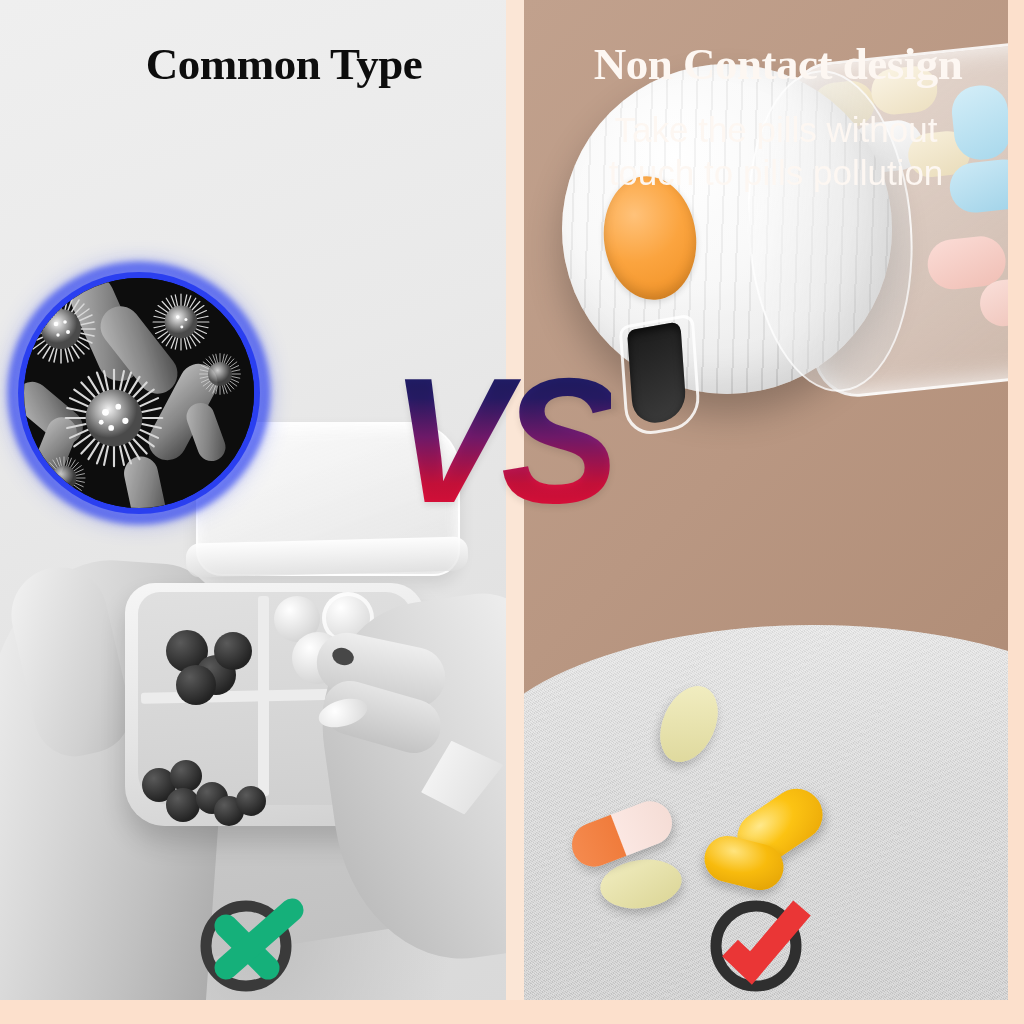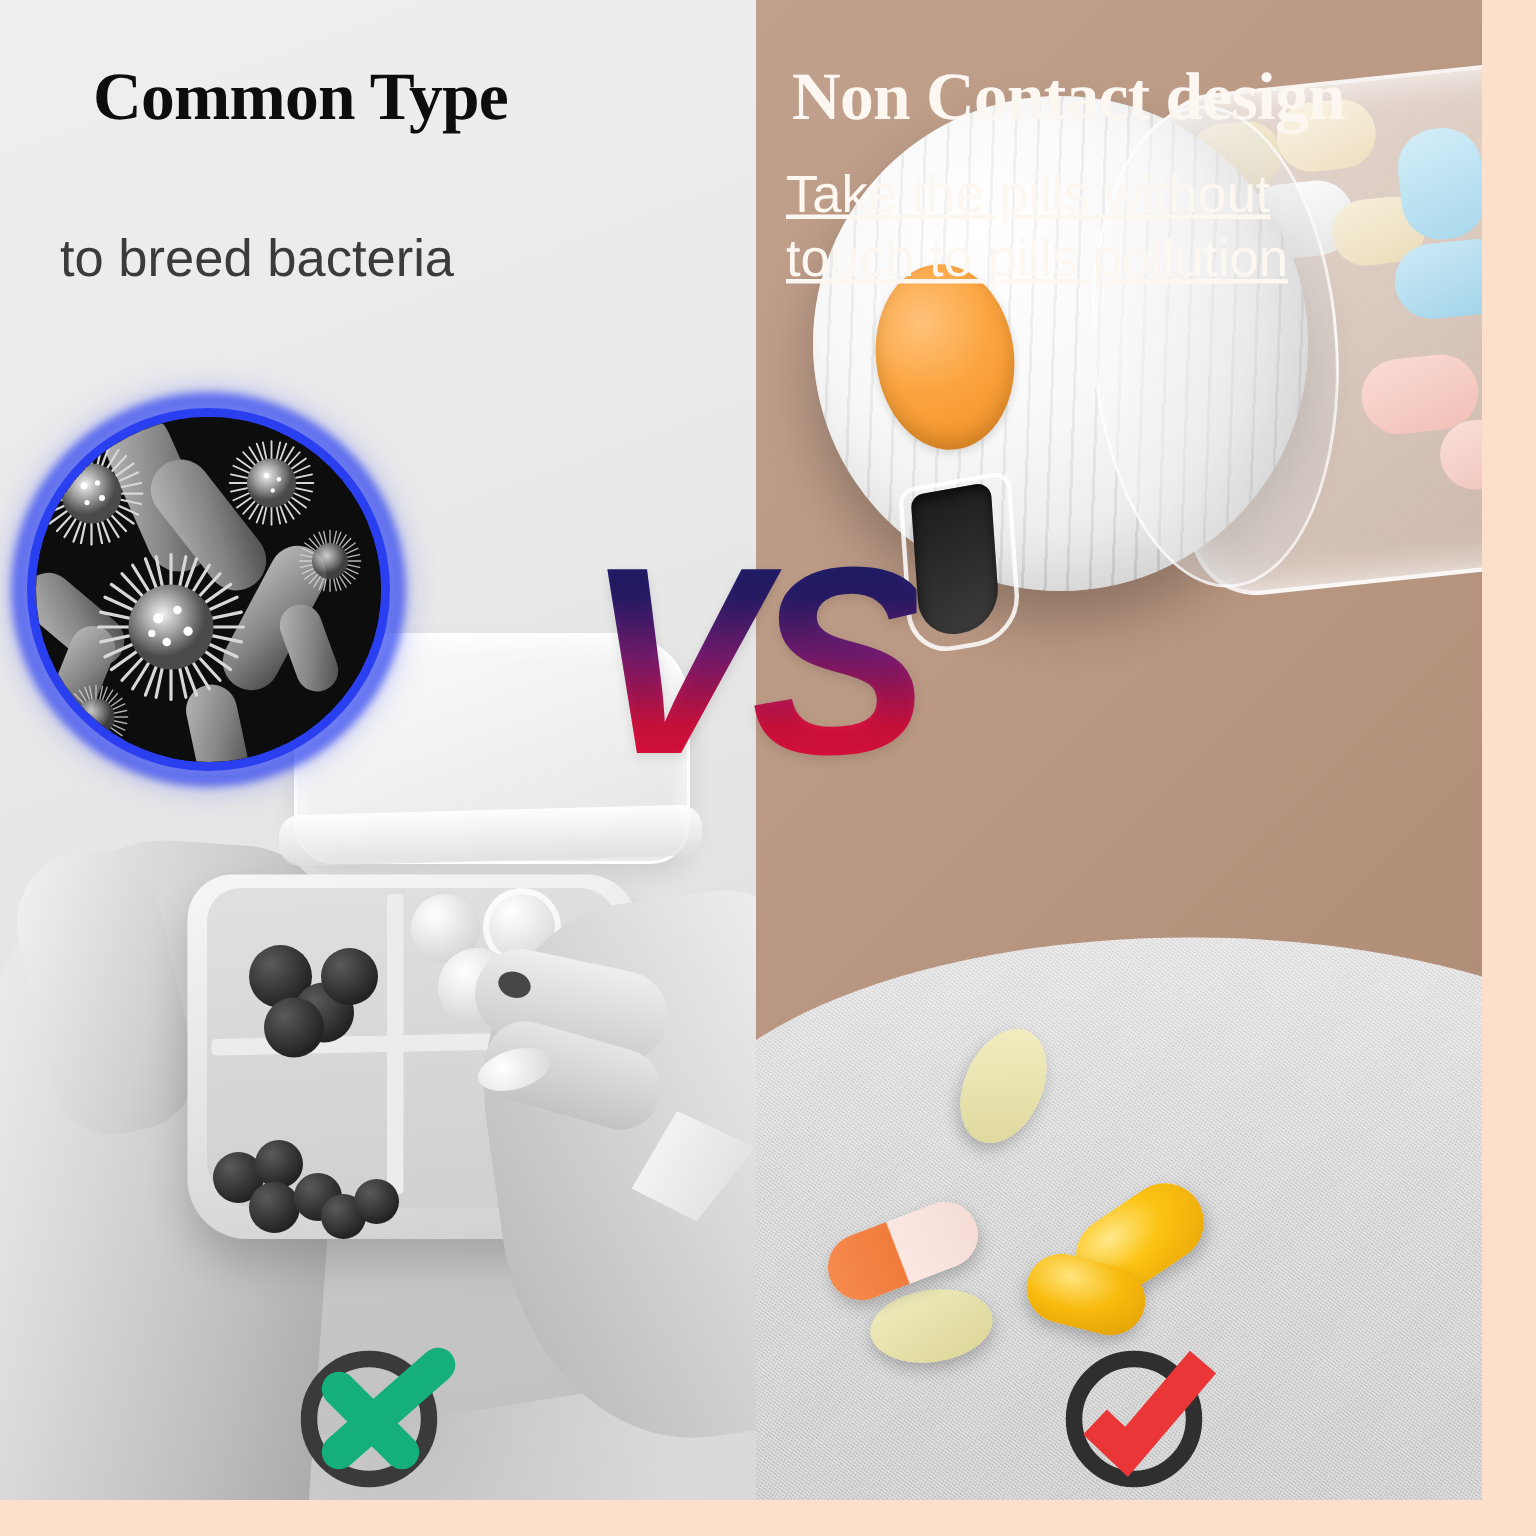"Common Type" .hdr { text-align: none -> center }
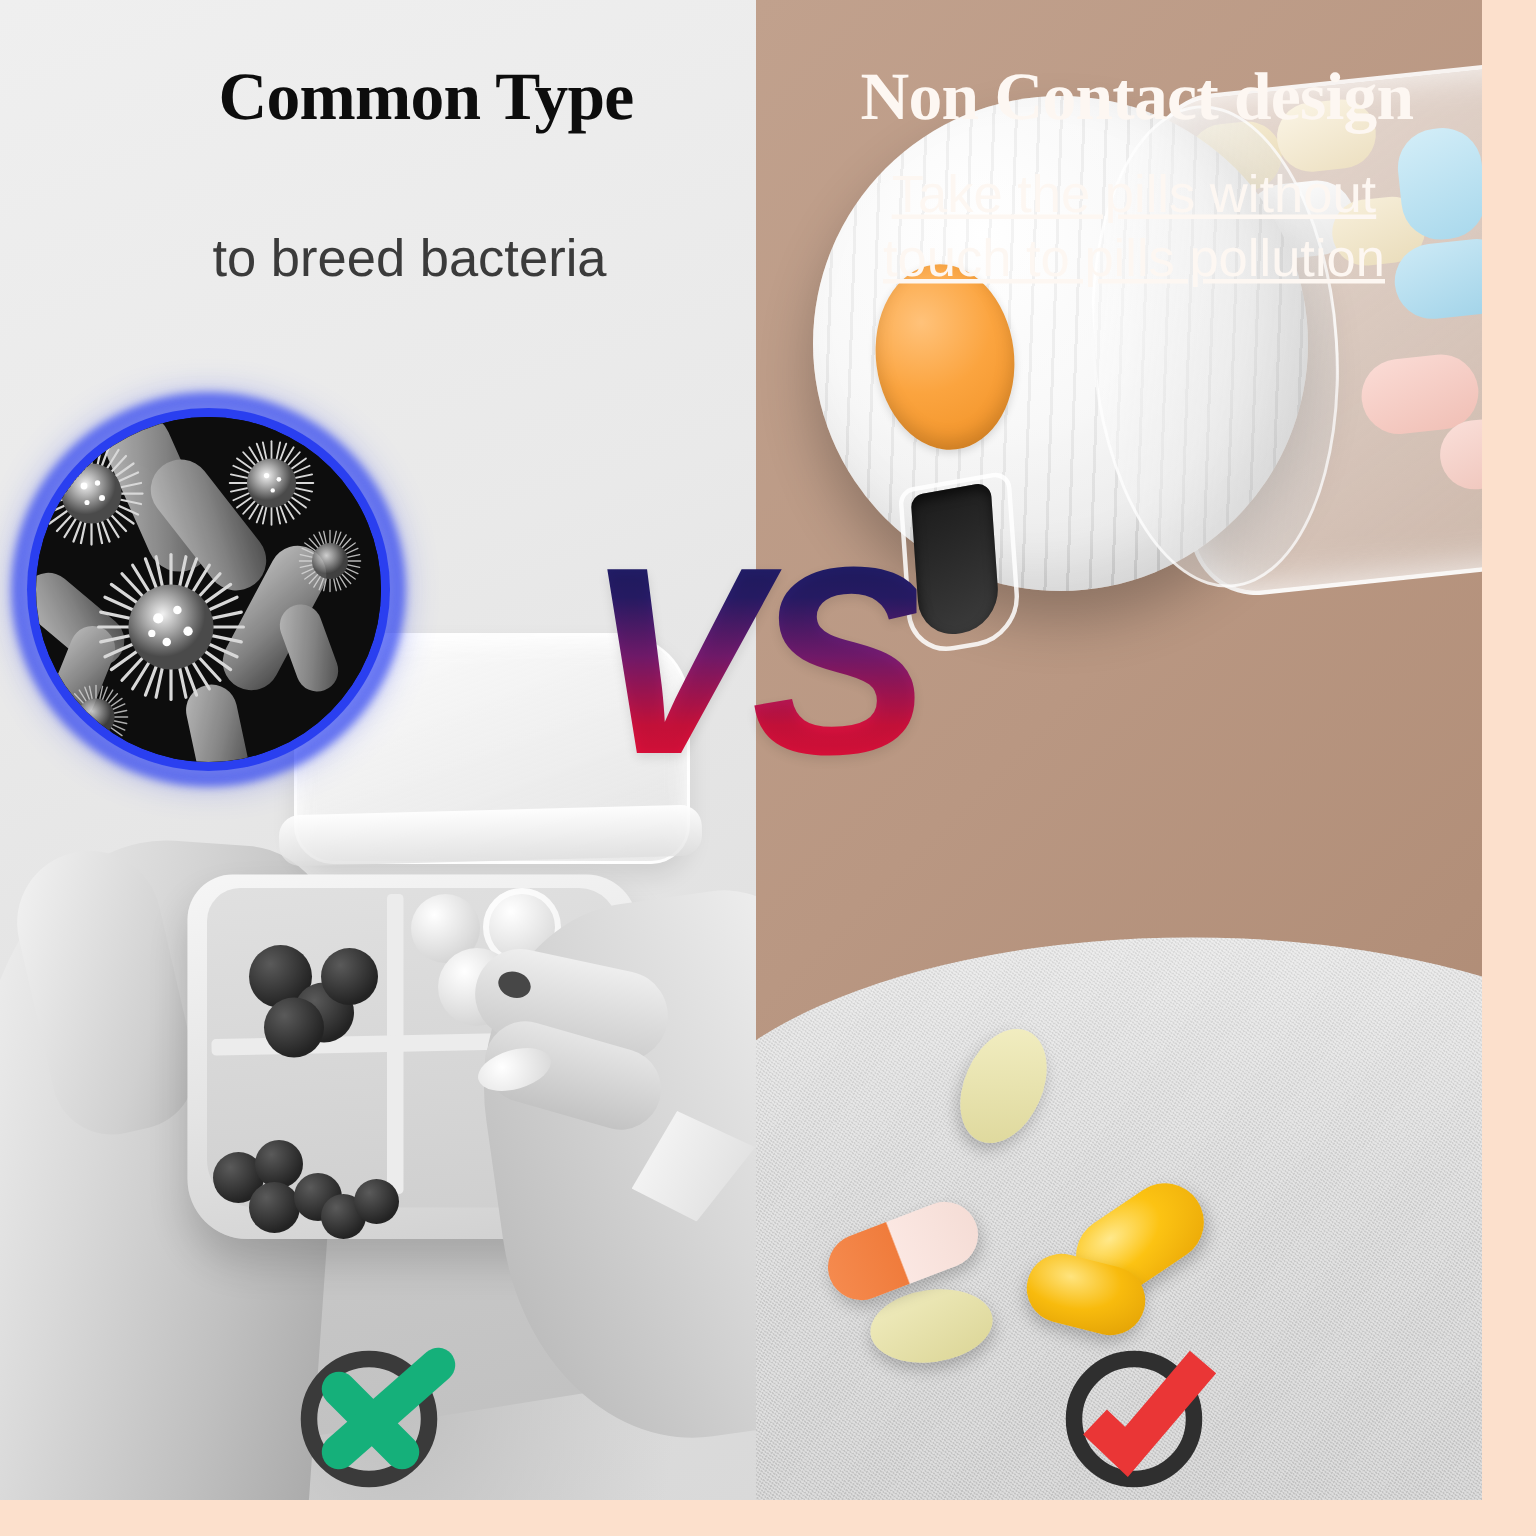"Non Contact design" .panel-right { left: 504px -> 524px }
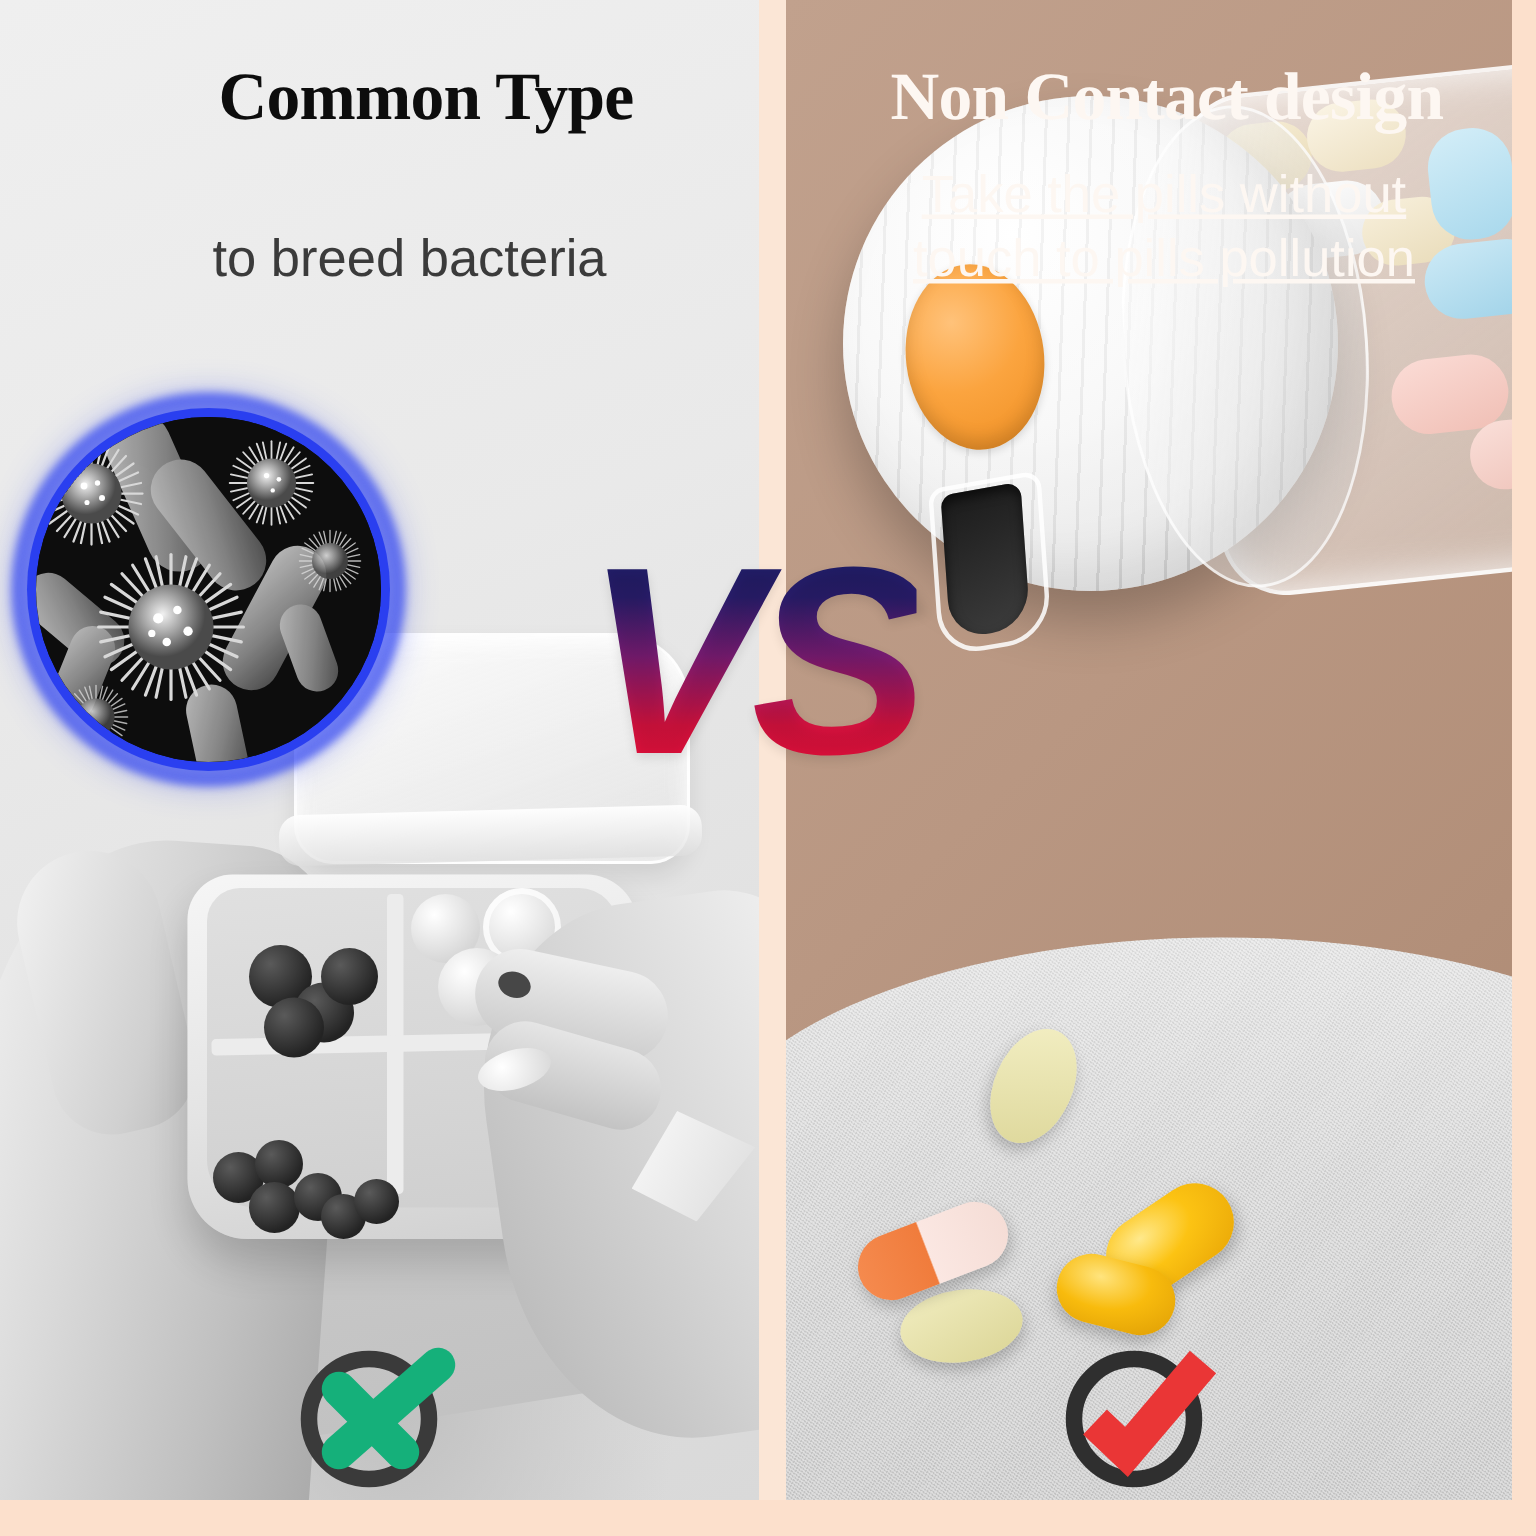"Take the pills without" .hdr-right .subtitle { text-decoration: underline -> none }
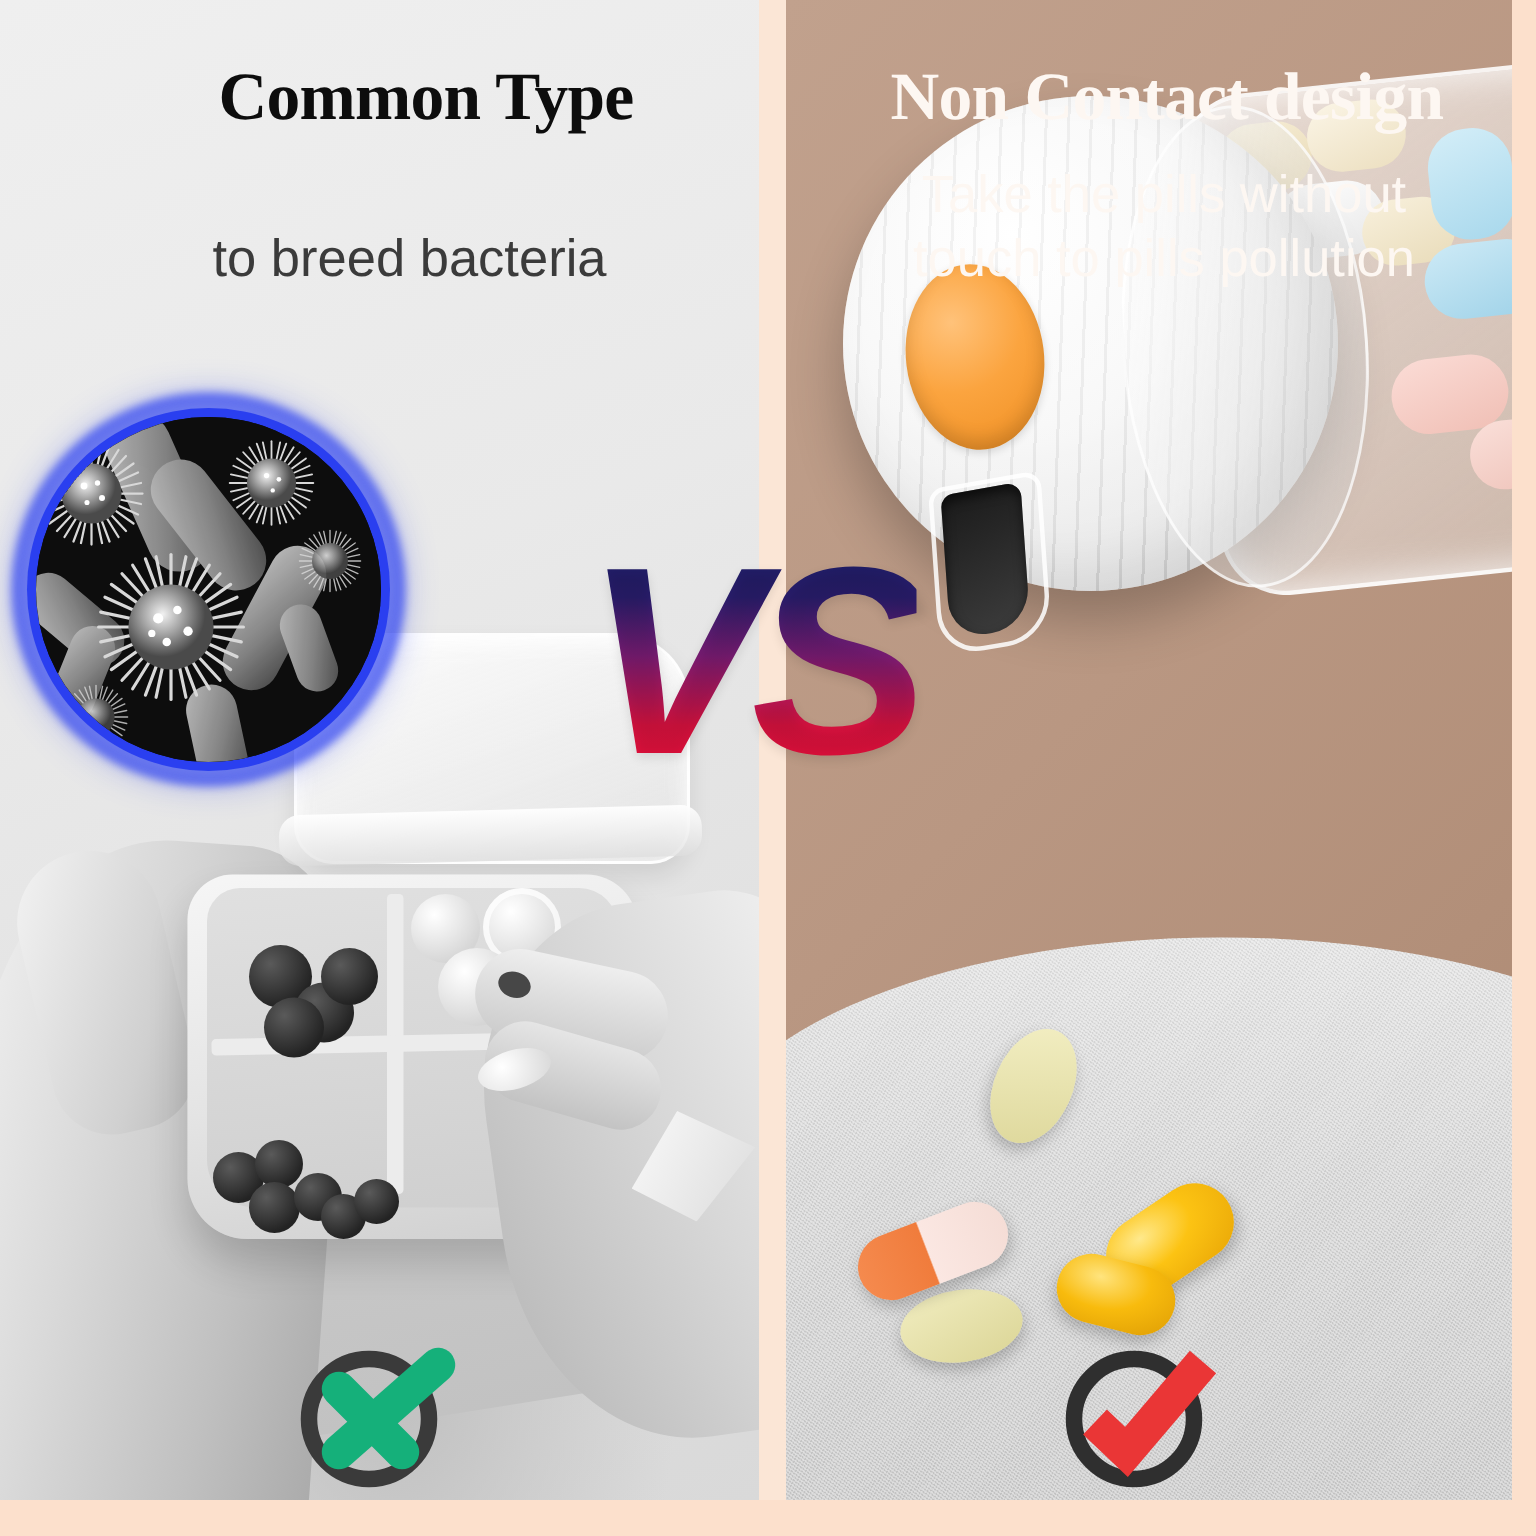"to breed bacteria" span { html: <span>to breed bacteria</span> -> none }
